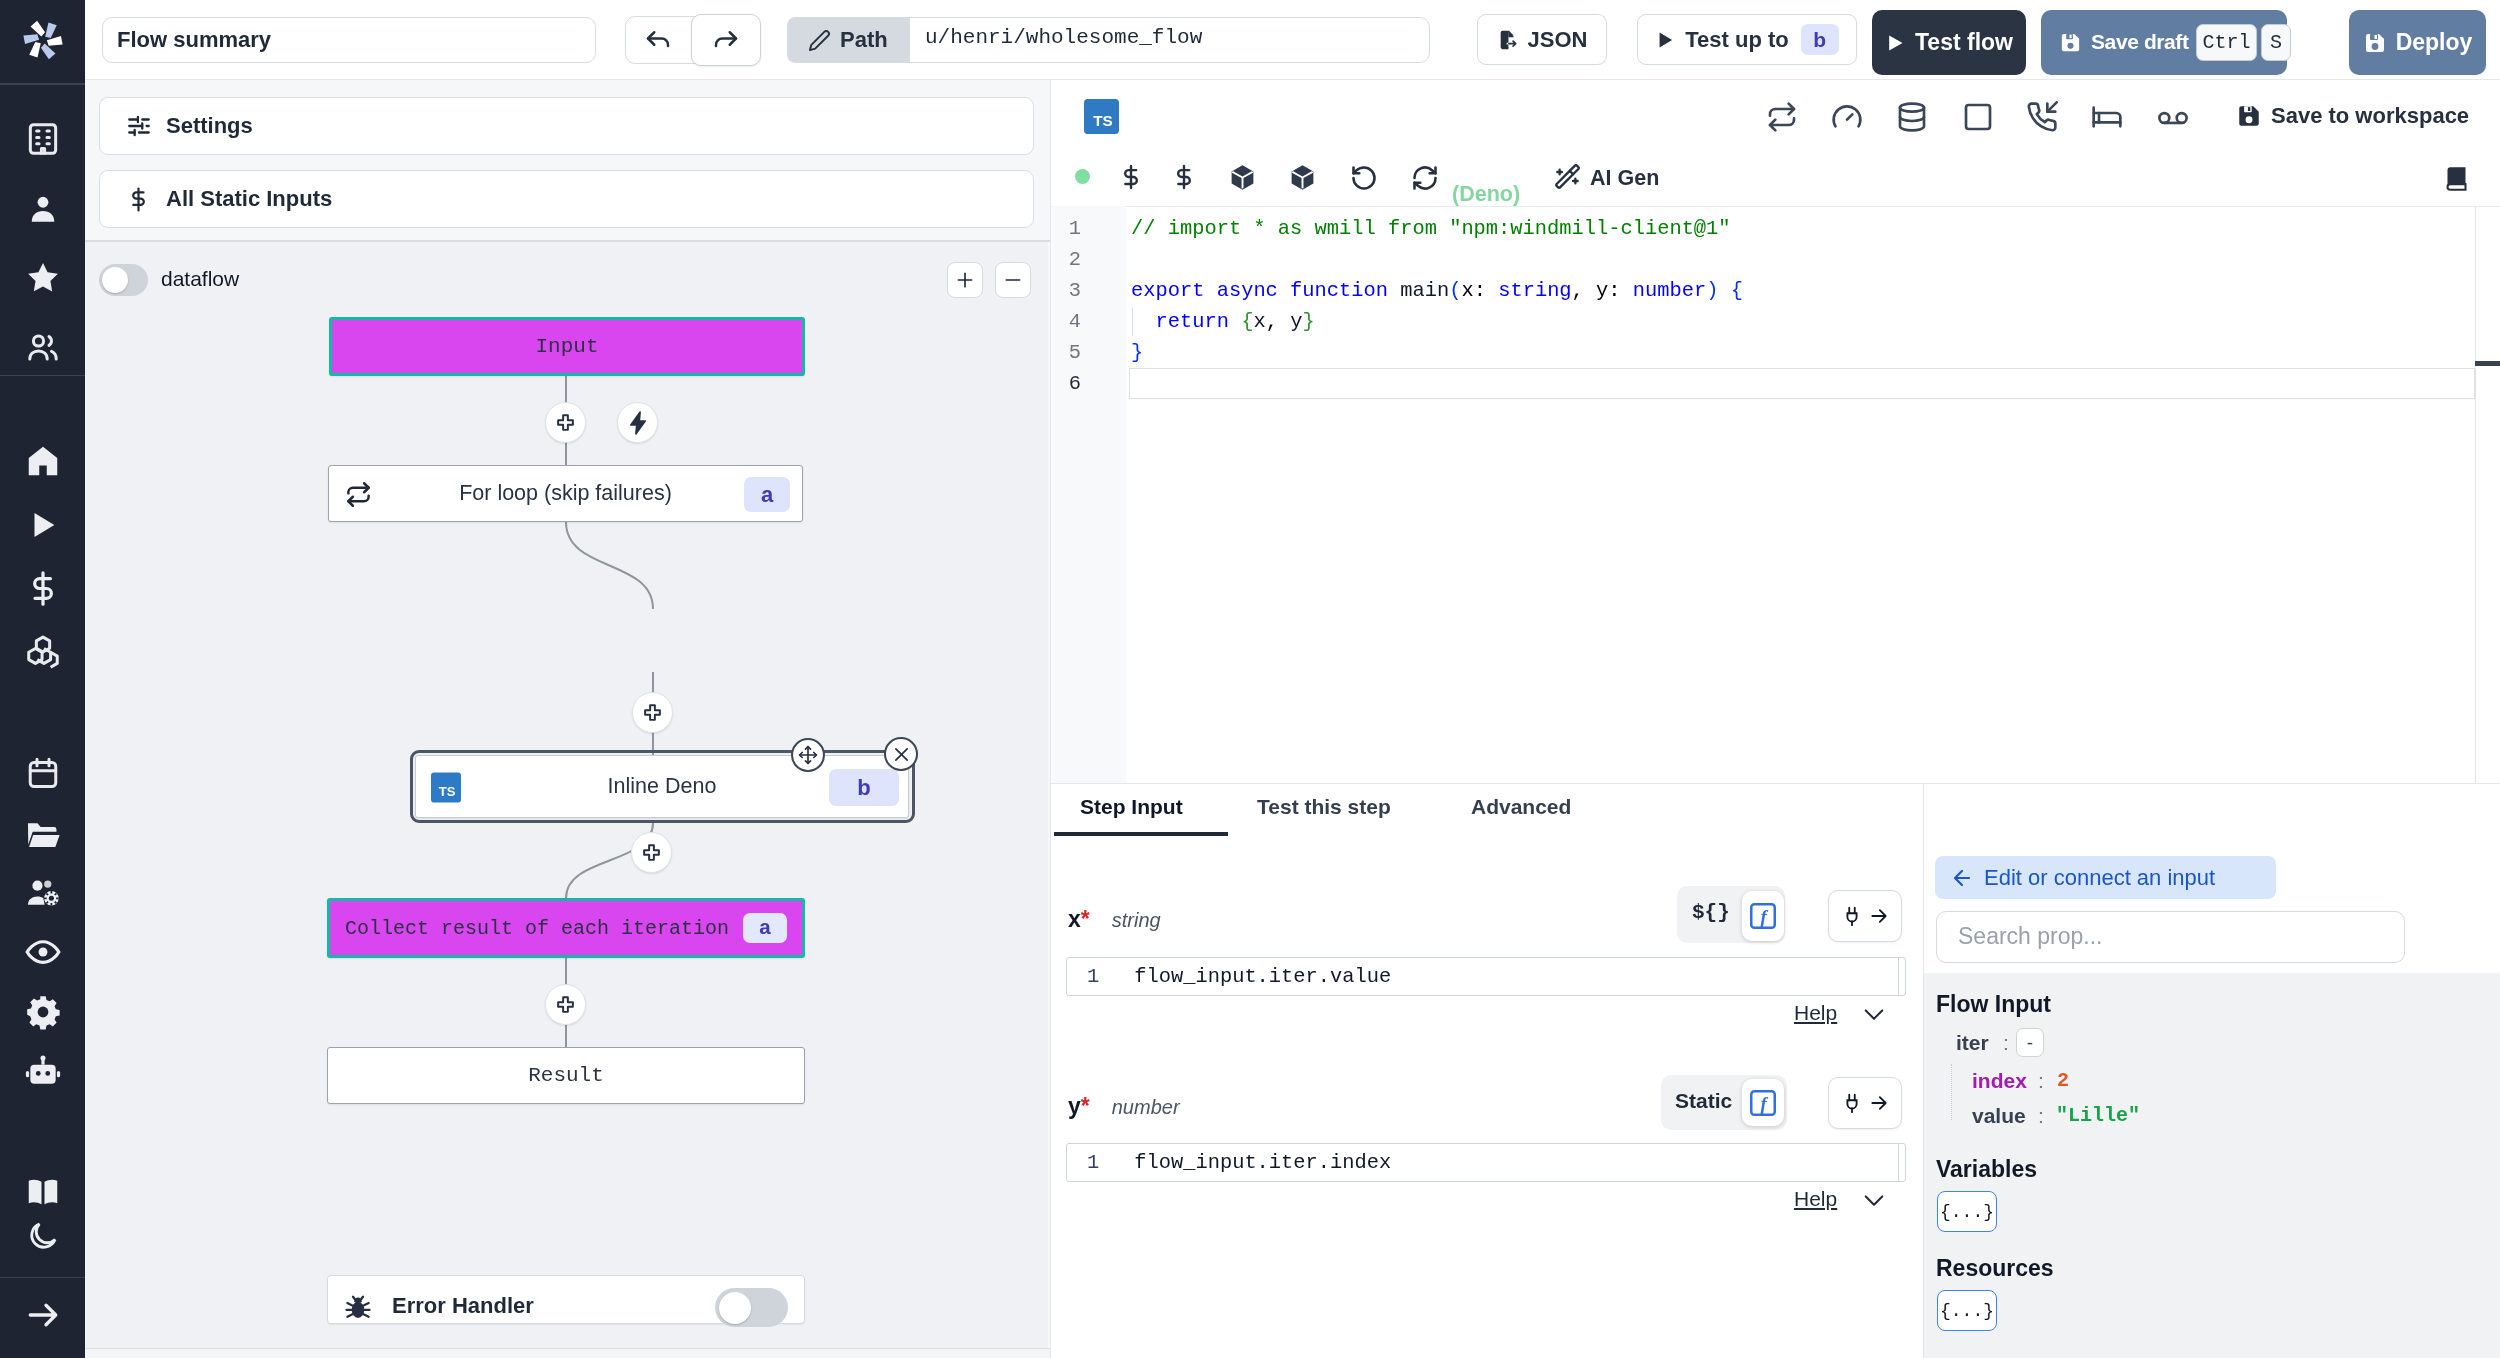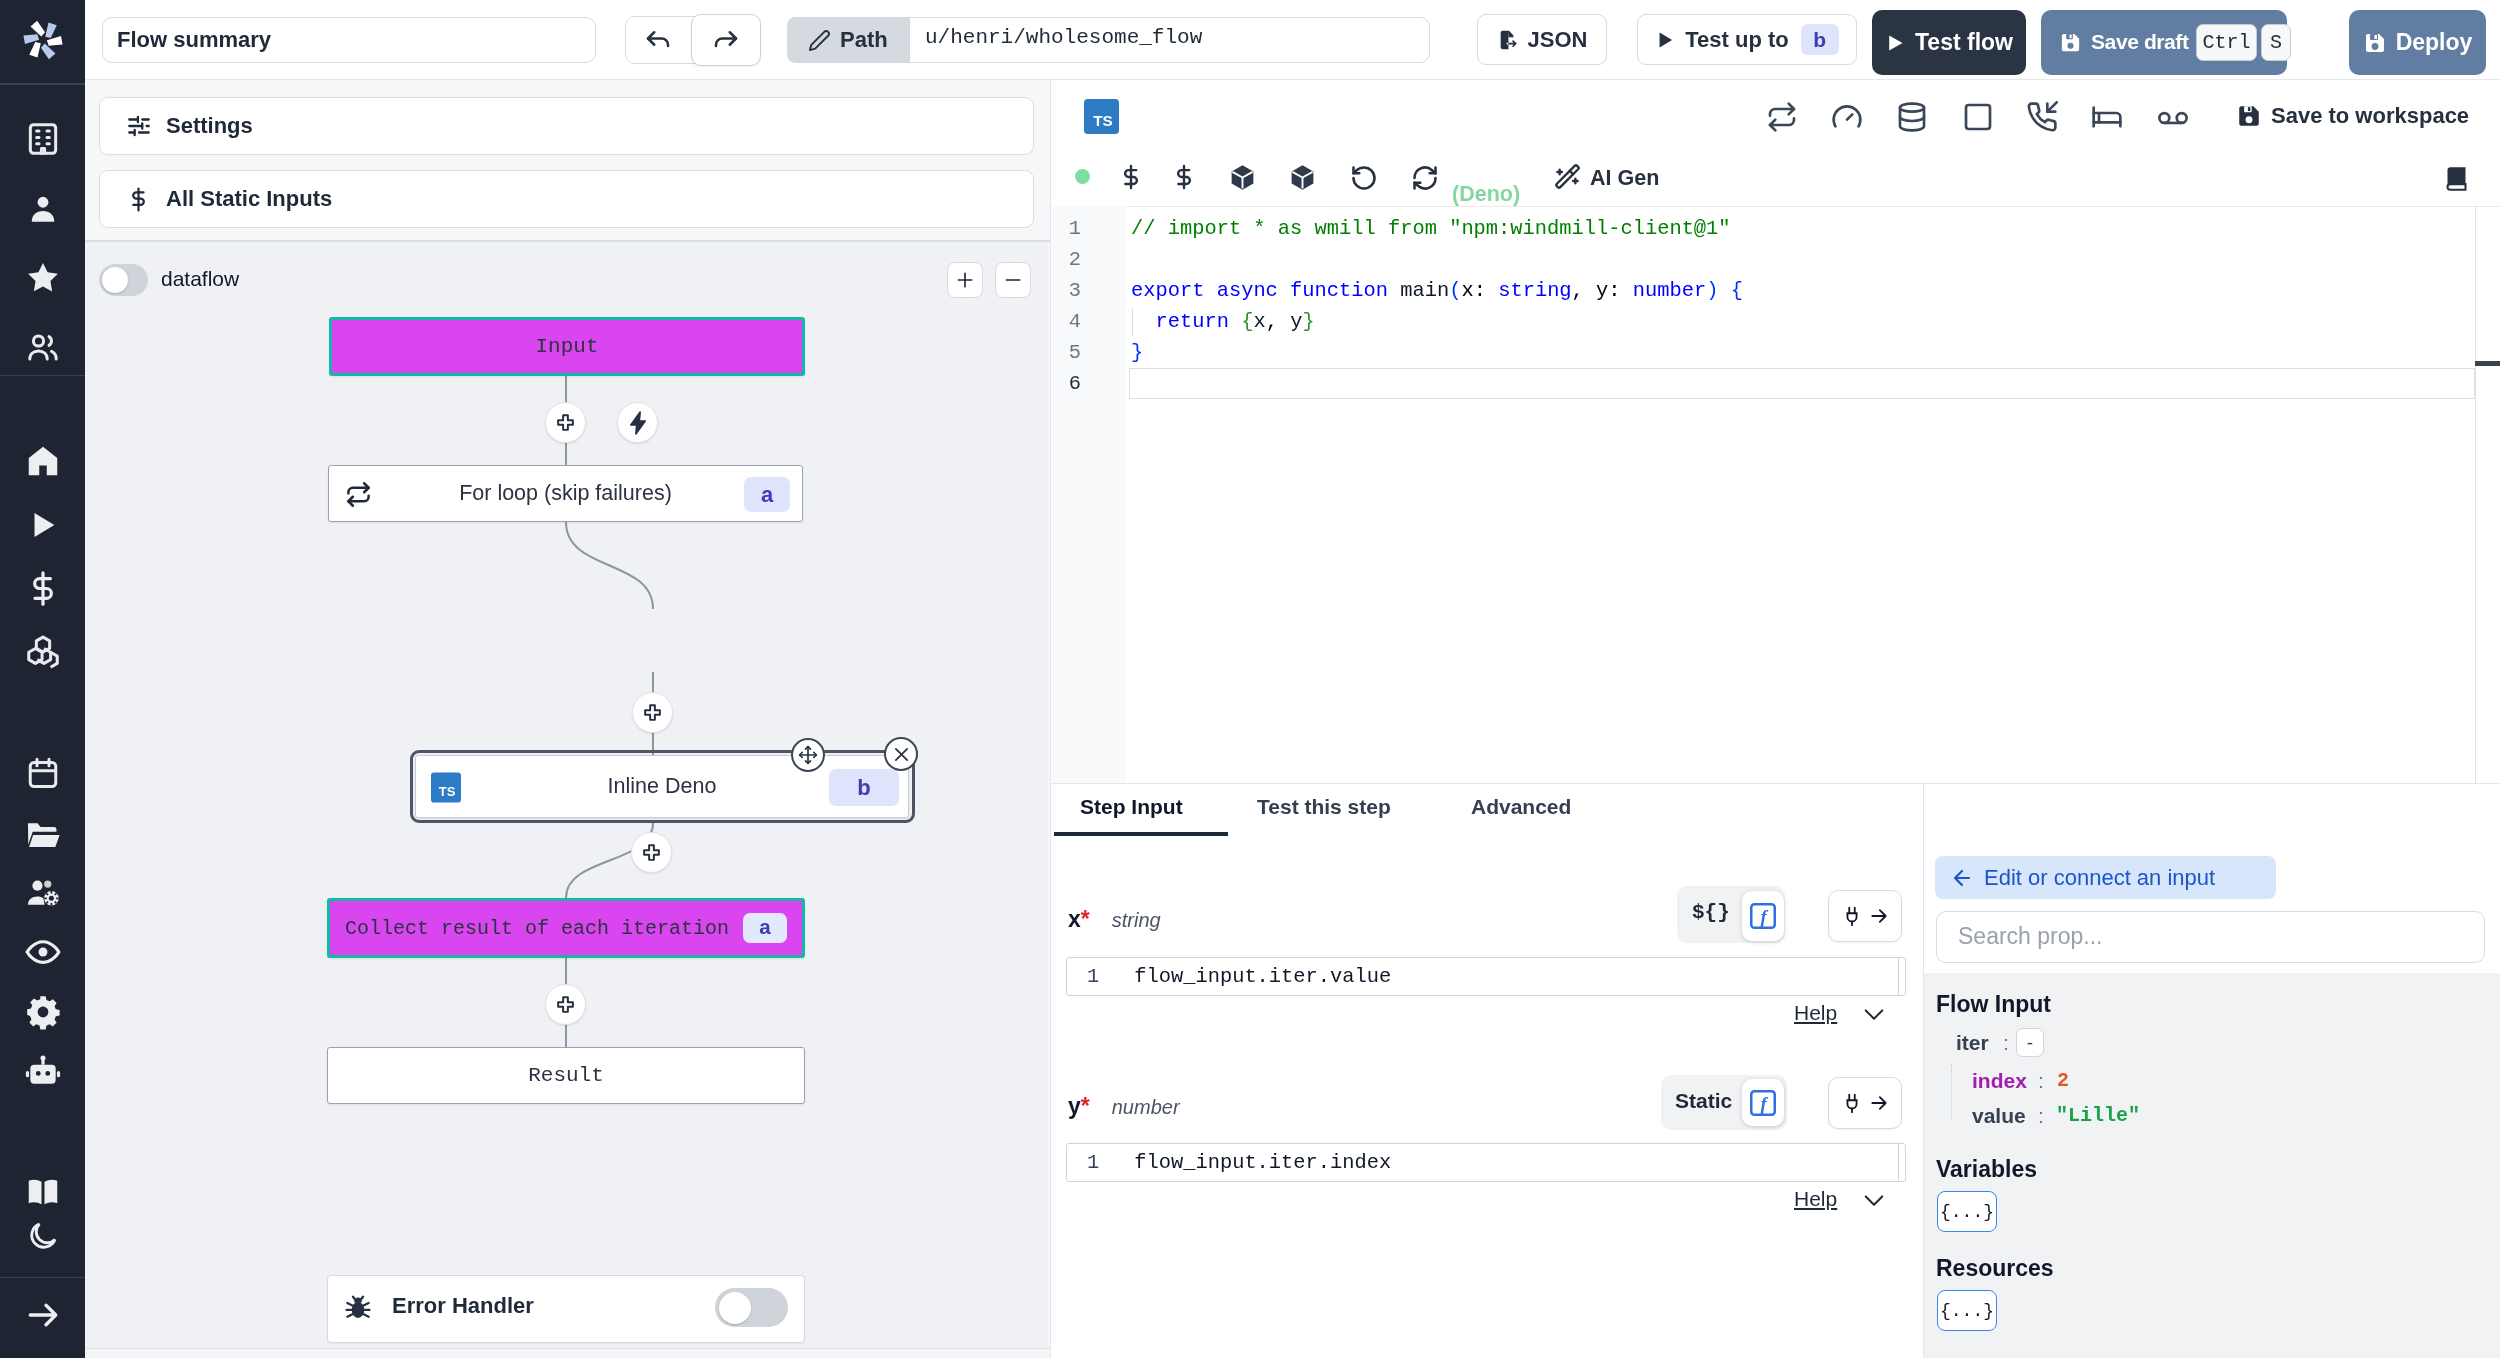"Search prop..." div.inp { width: 549px -> 469px }
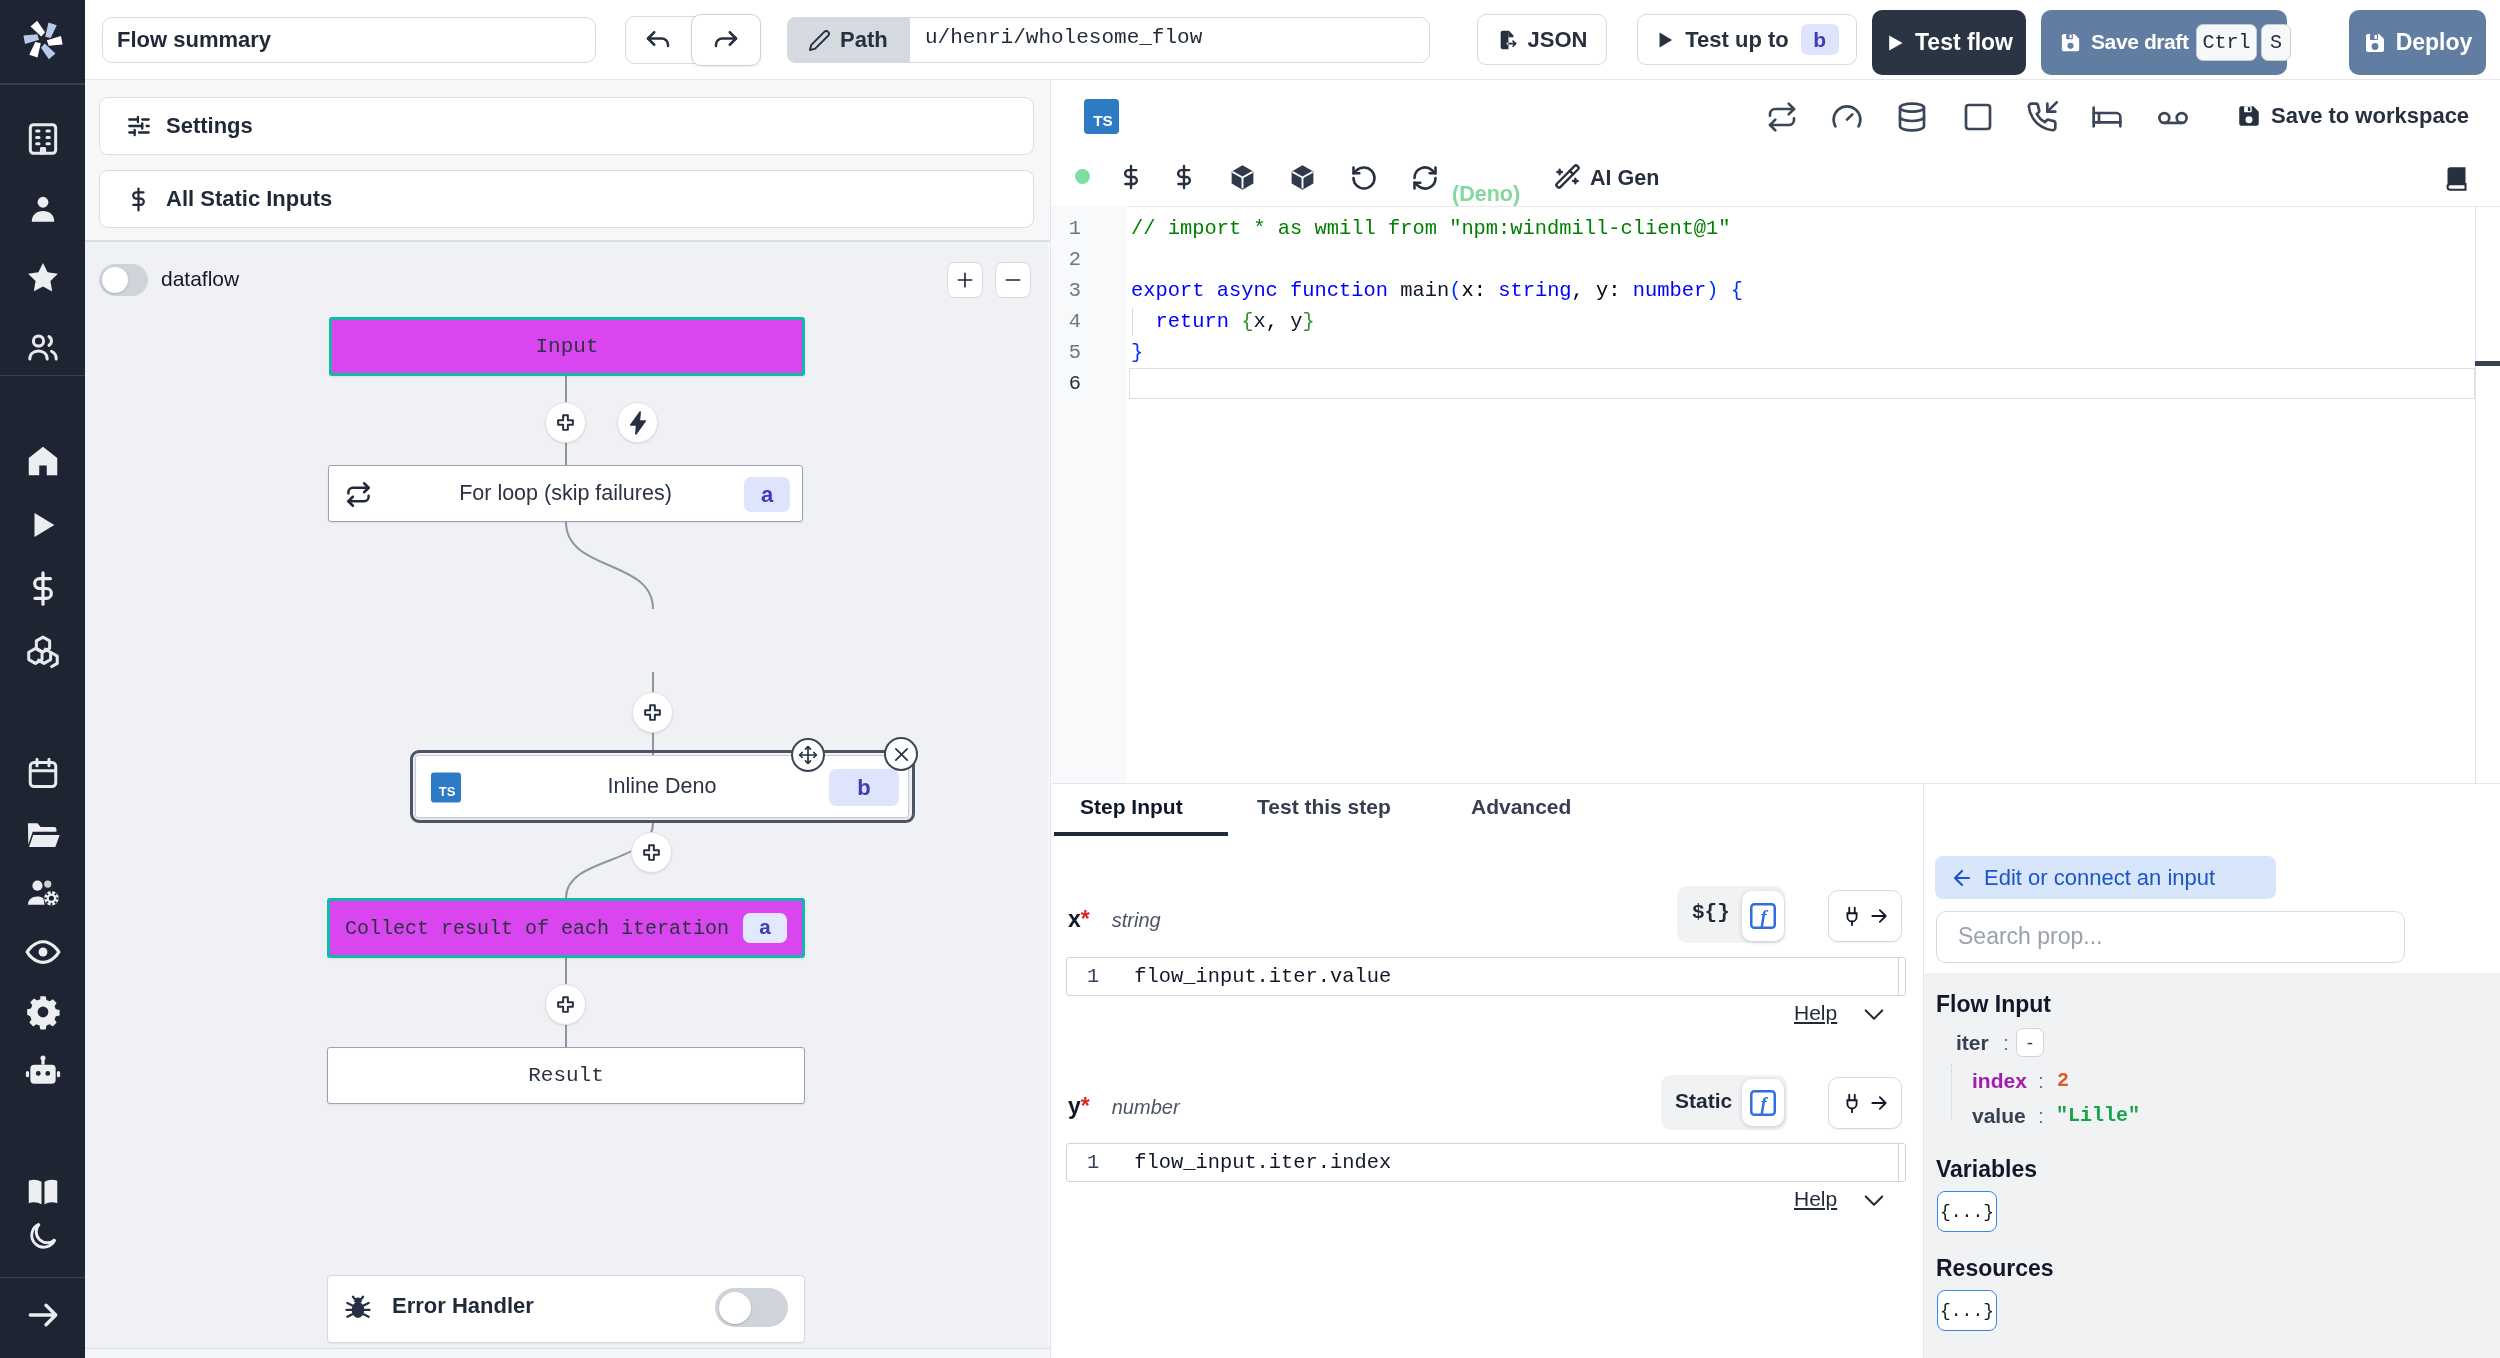"Error Handler" div.abs { height: 68px -> 49px }
